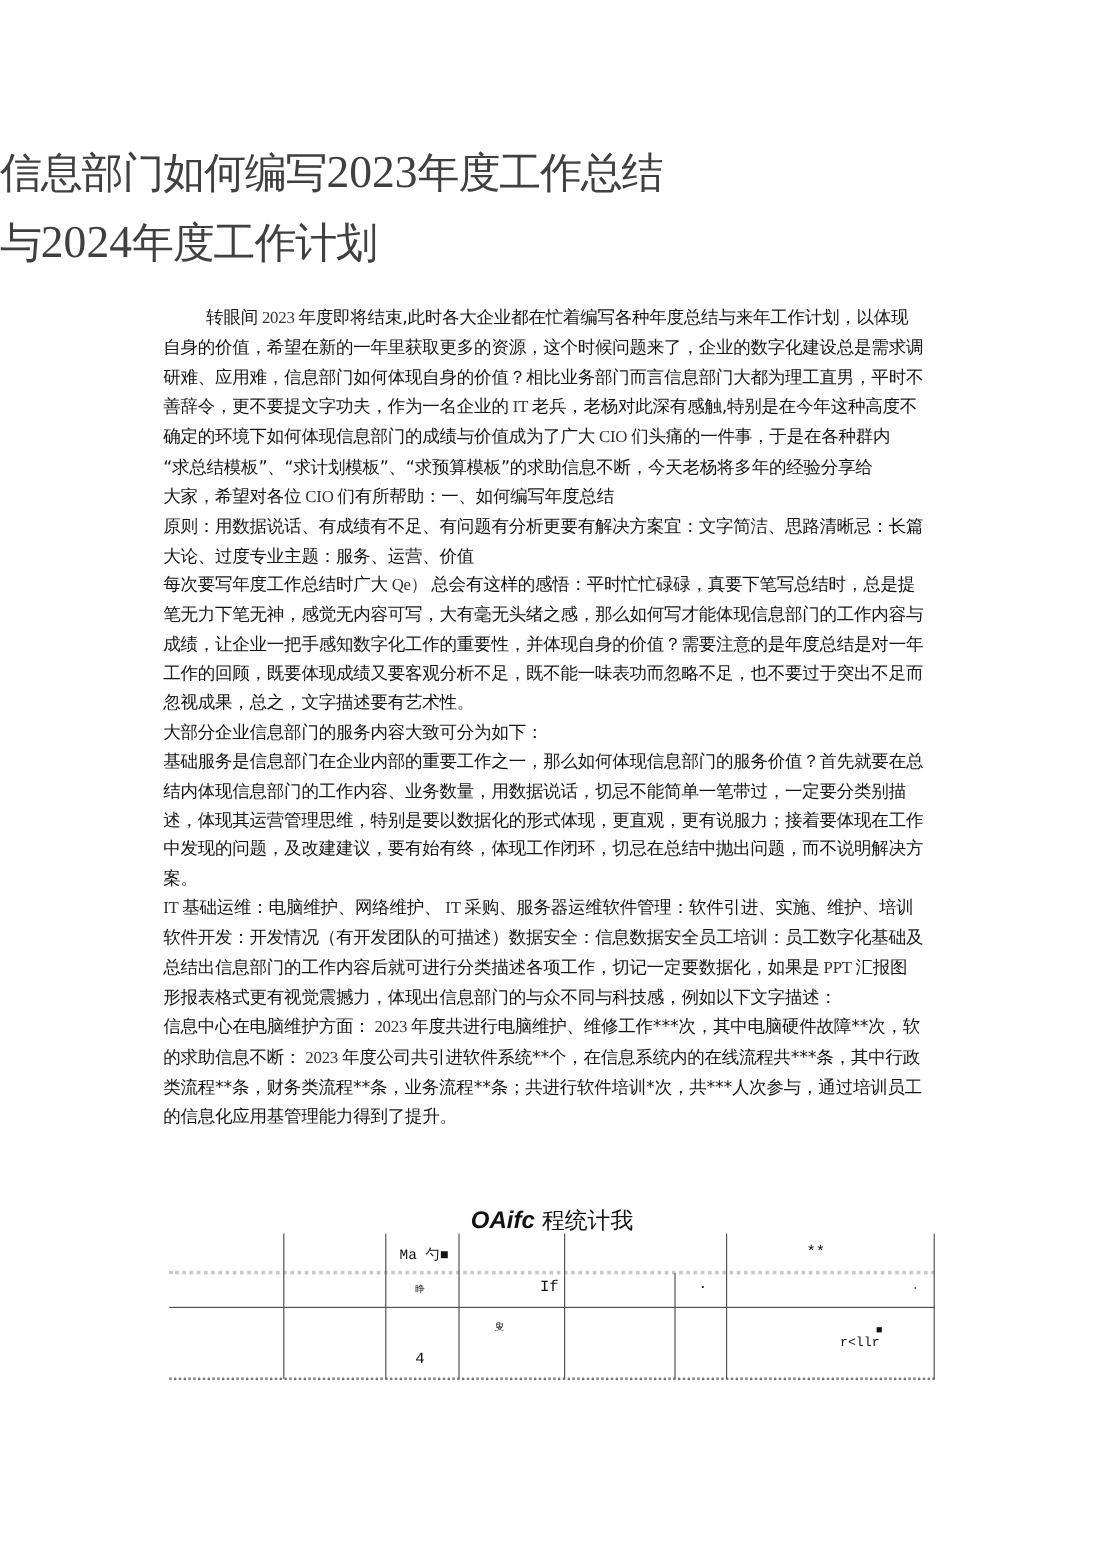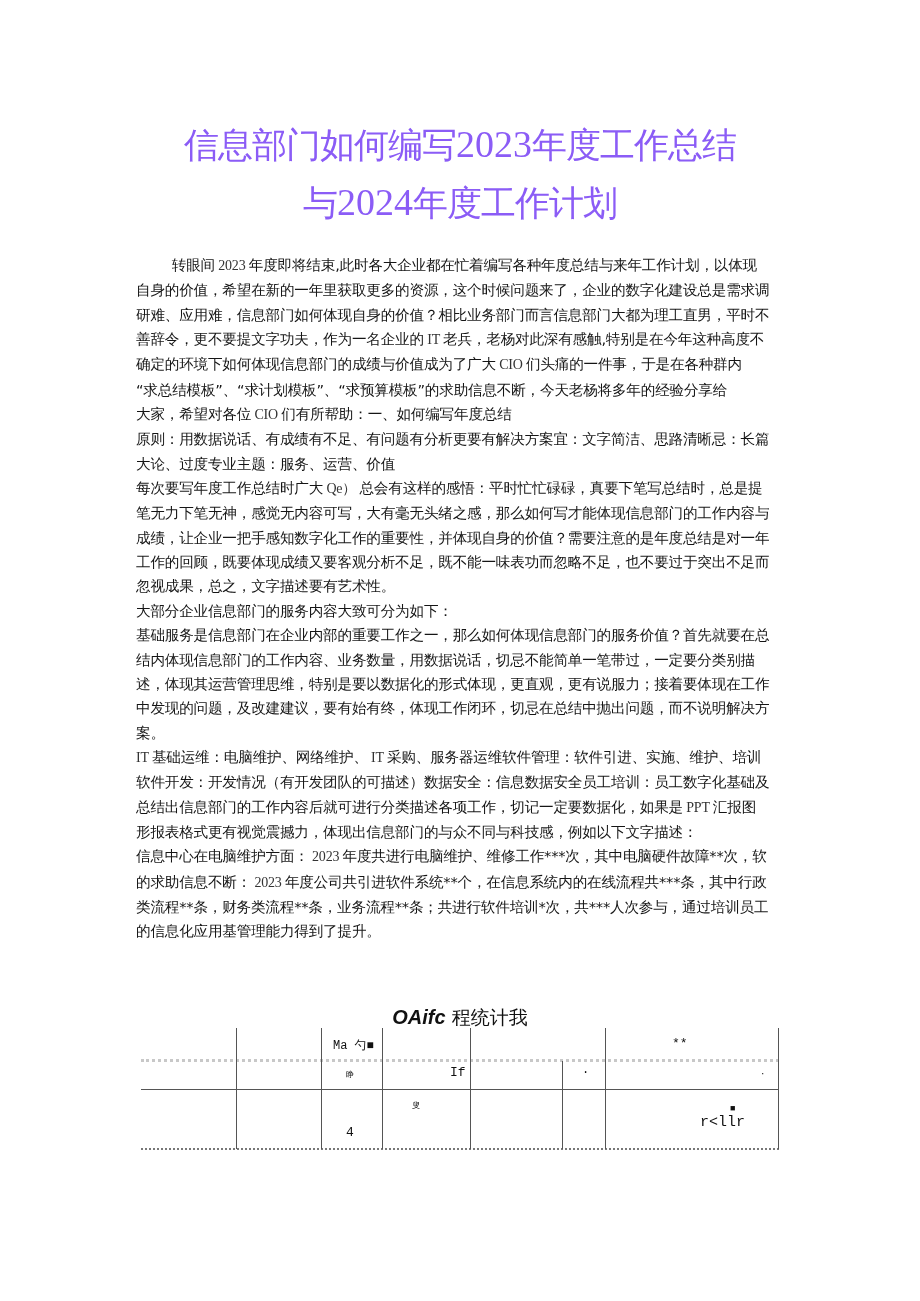"信息部门如何编写2023年度工作总结" .title { color: #8b5cf6 -> #404040; text-align: center -> left }
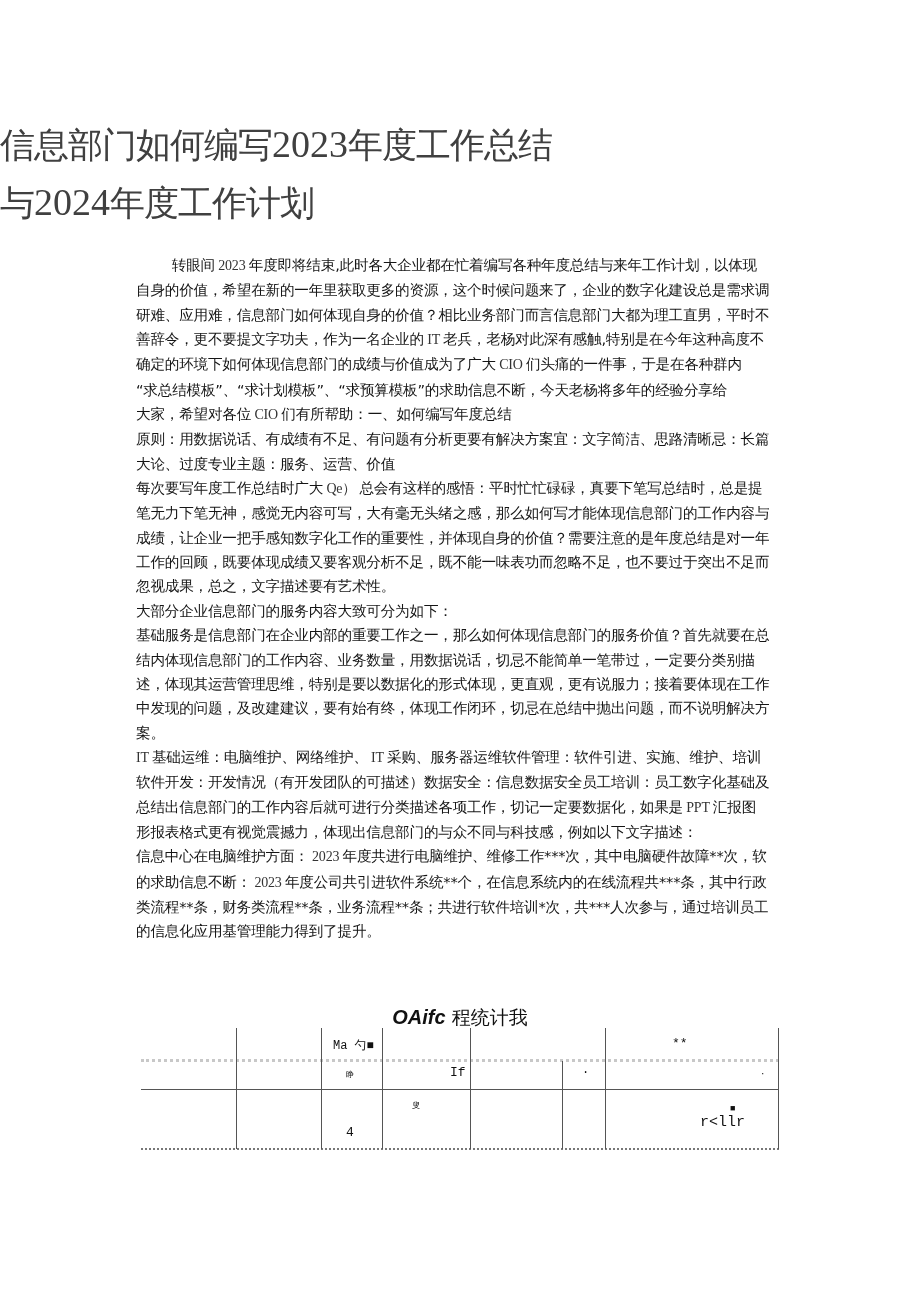"r<llr" div.cell-txt { font-size: 15px -> 11px }
